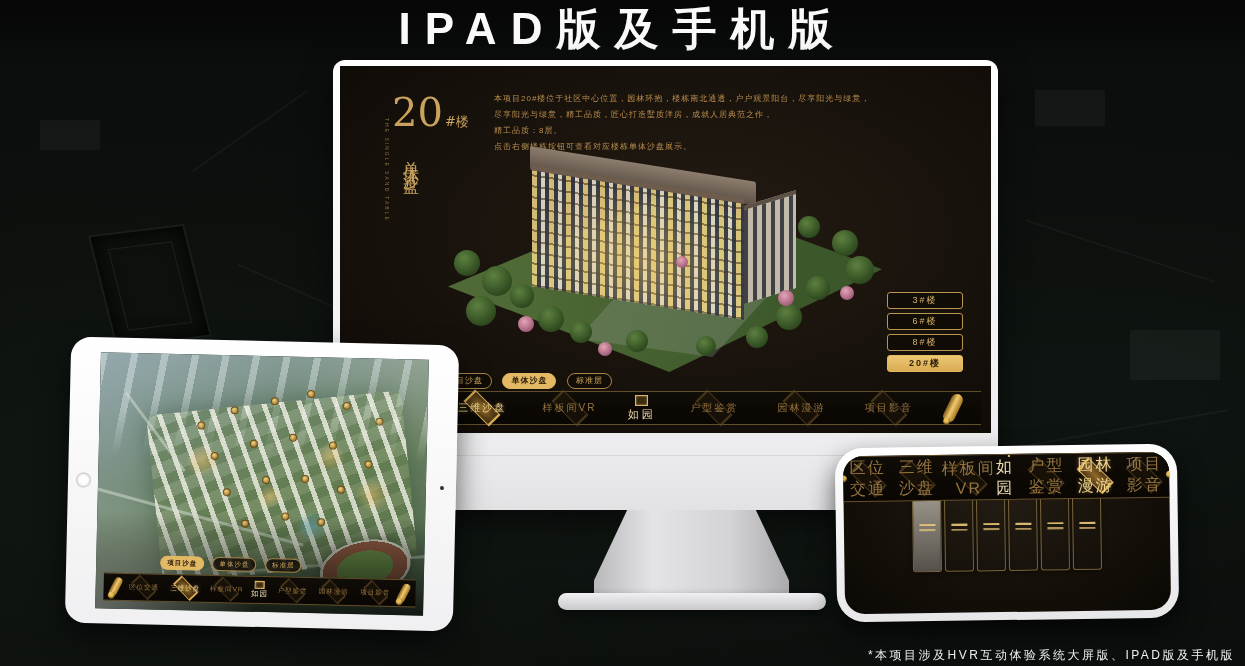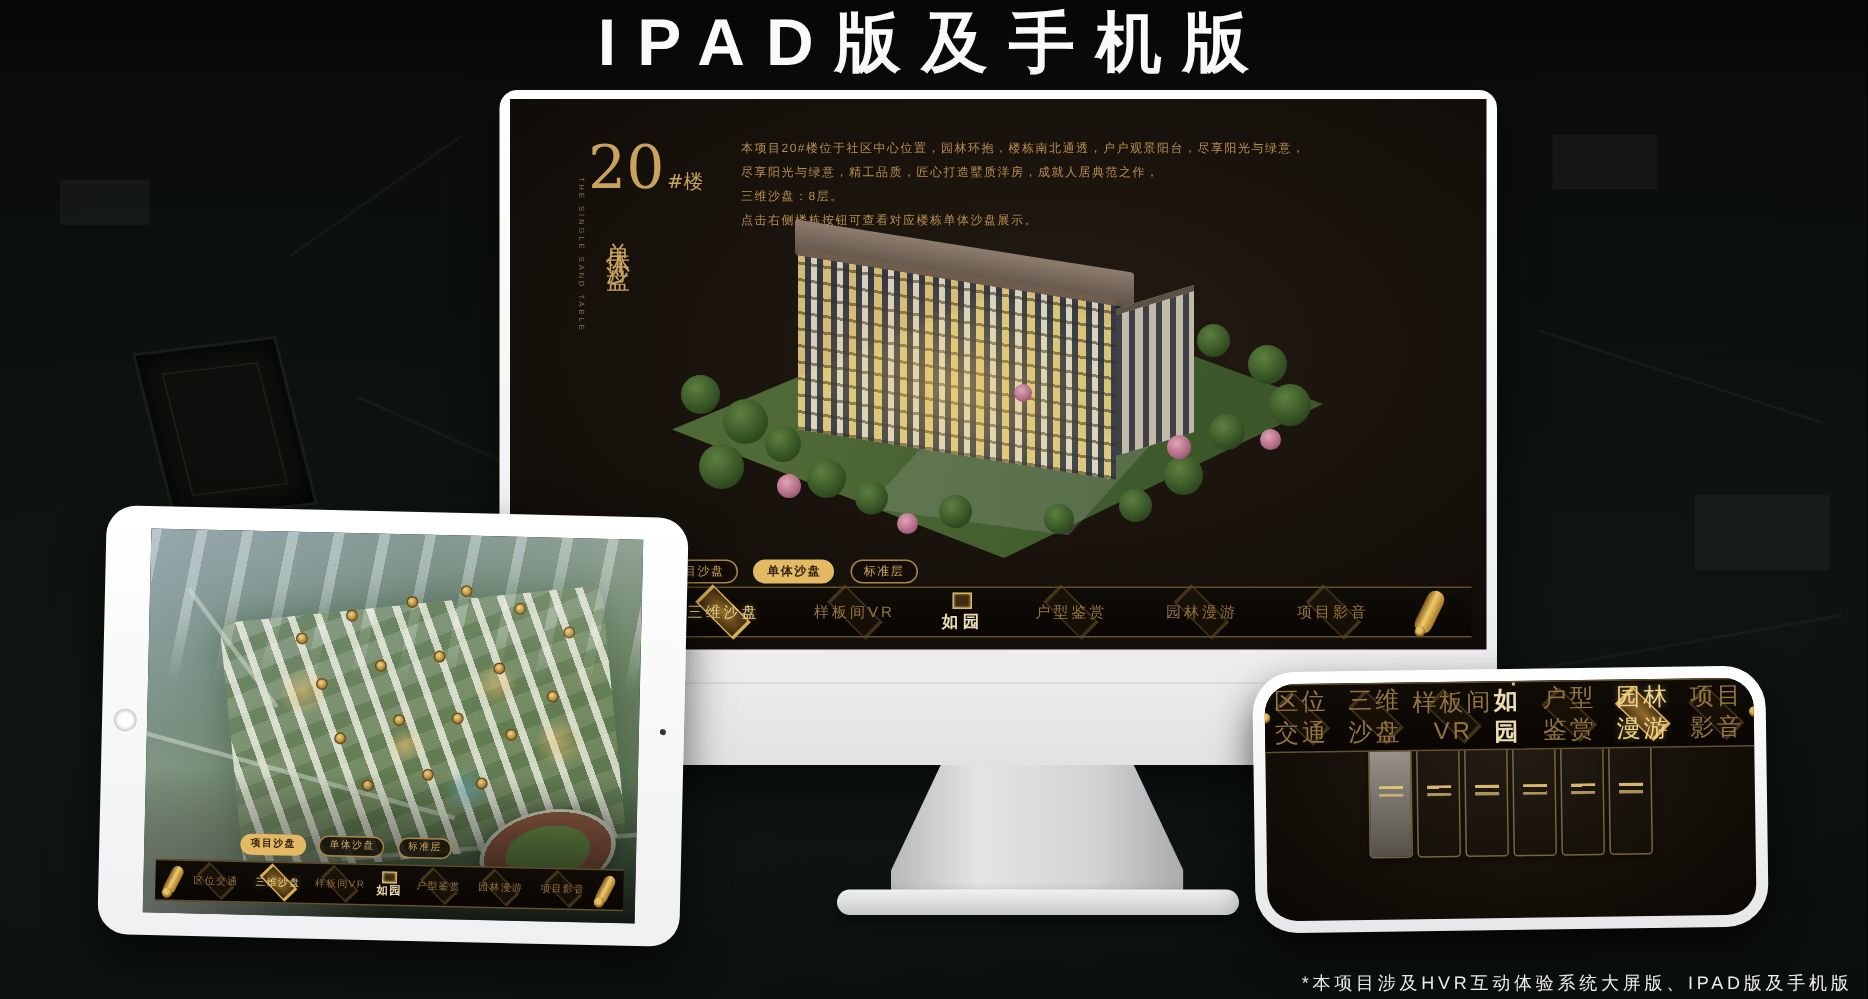"三维沙盘：8层。" p { text: 三维沙盘 -> 精工品质 }
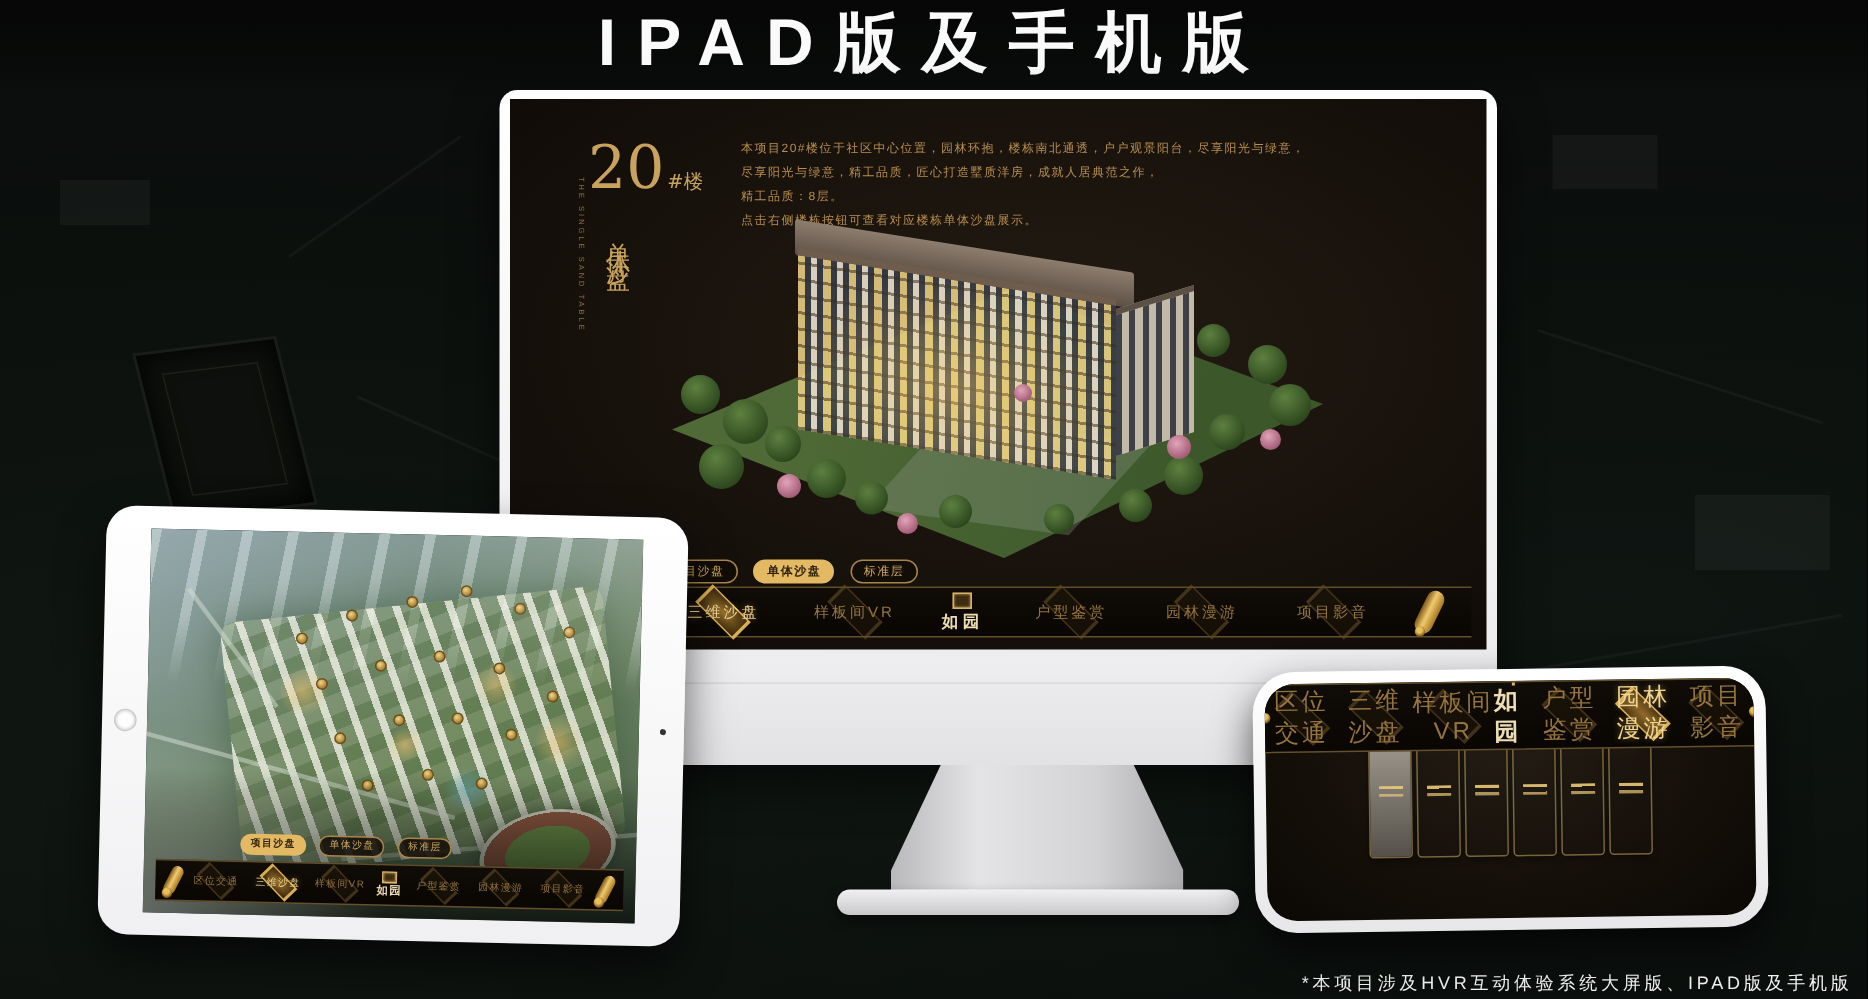"3#楼" div.floor-buttons { html: none -> <div> <div>3#楼</div> <div>6#楼</div> <div>8#楼</div> <div>20#楼</div> </div> }
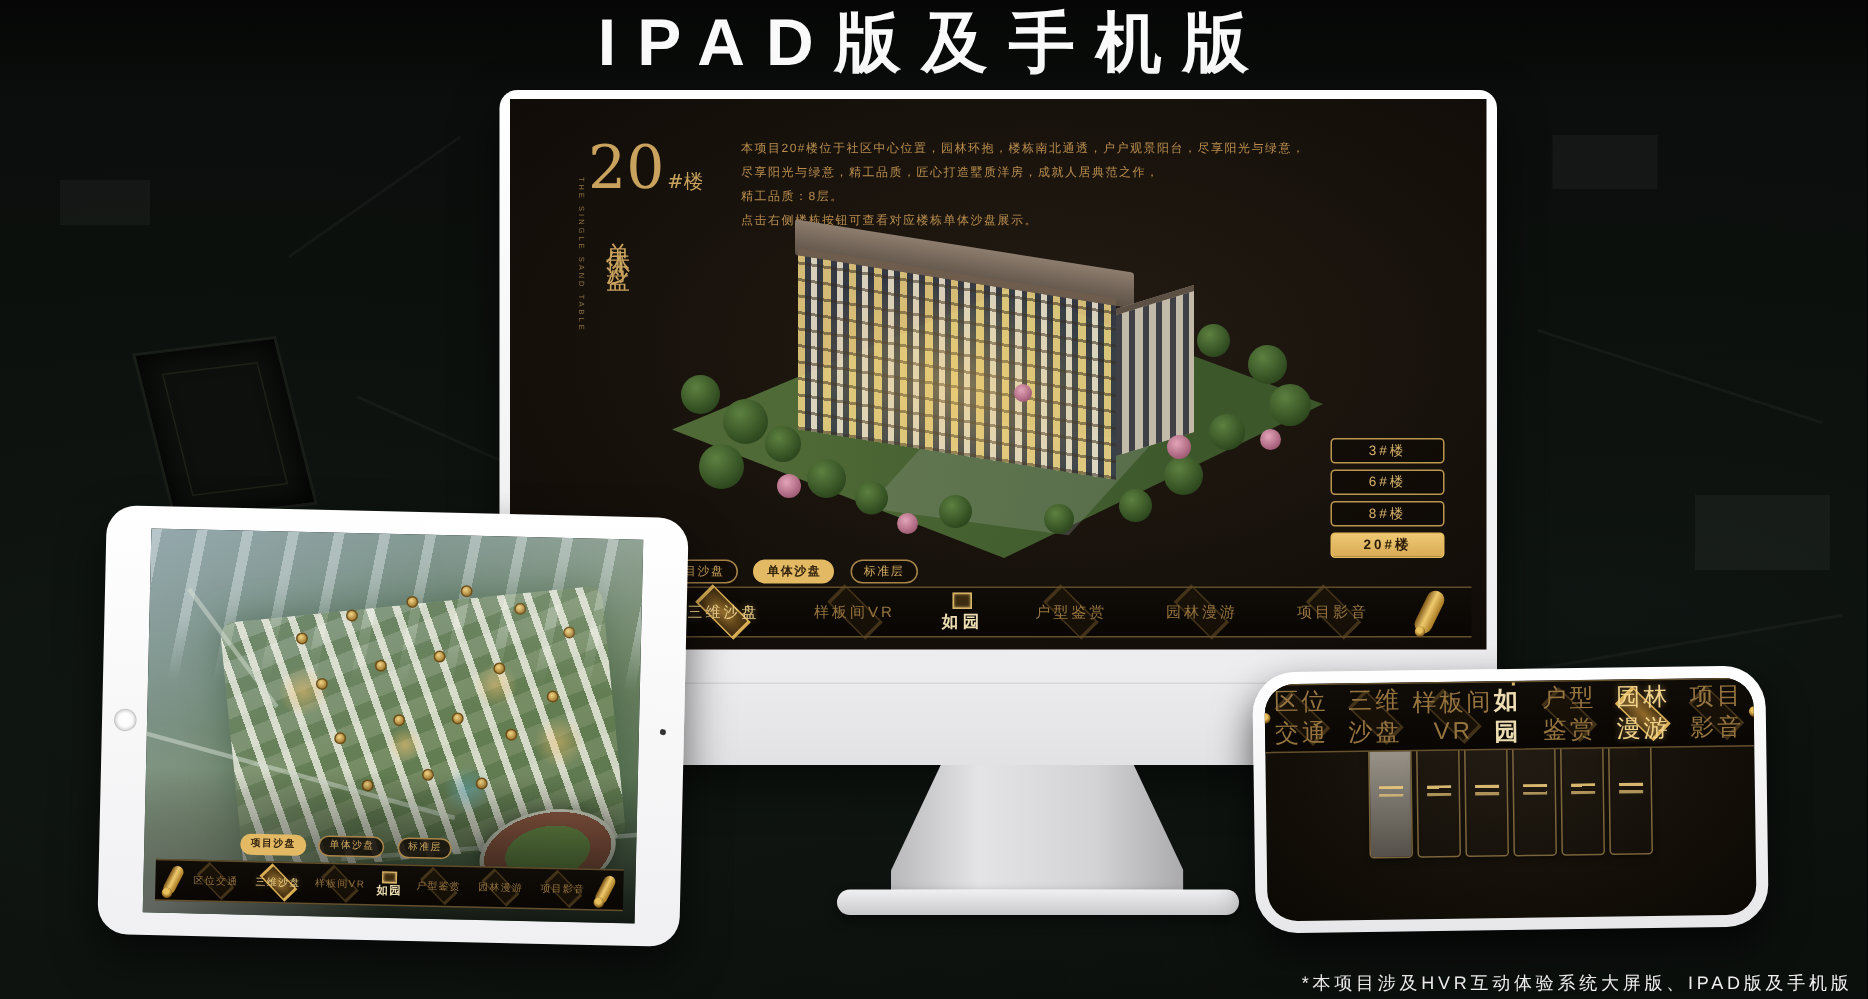"如园" .logo-text { font-weight: bold -> normal }
